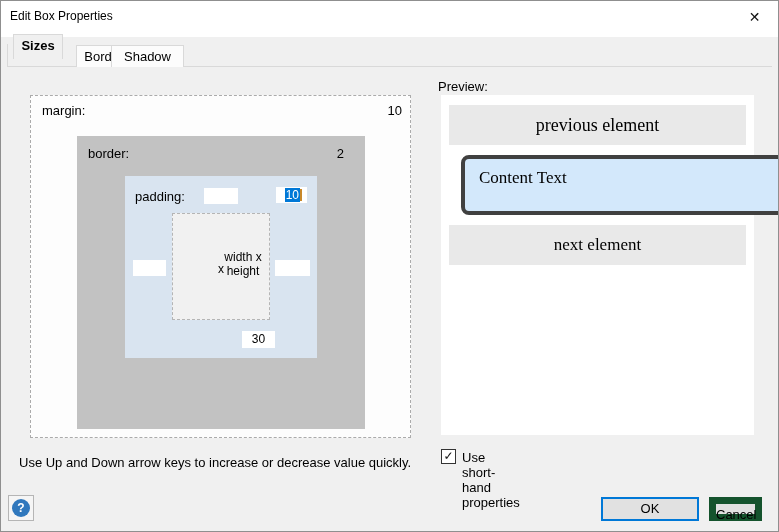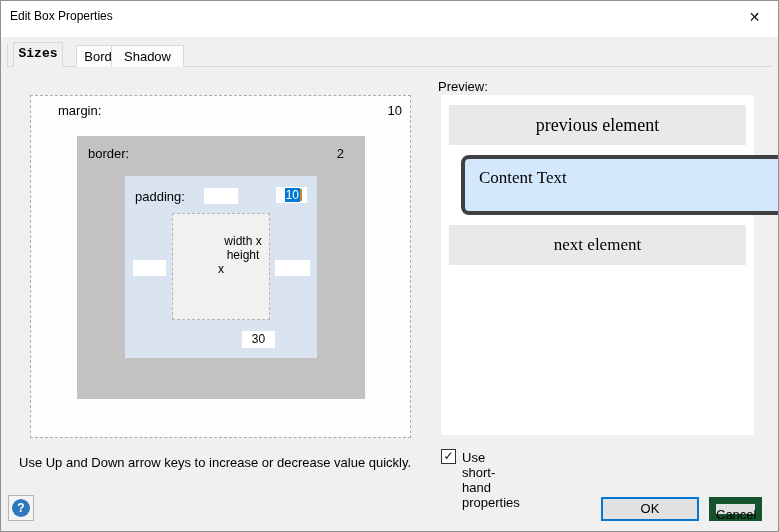"Sizes" .tab.selected { font-family: Liberation Mono, monospace -> none; top: 42px -> 34px }
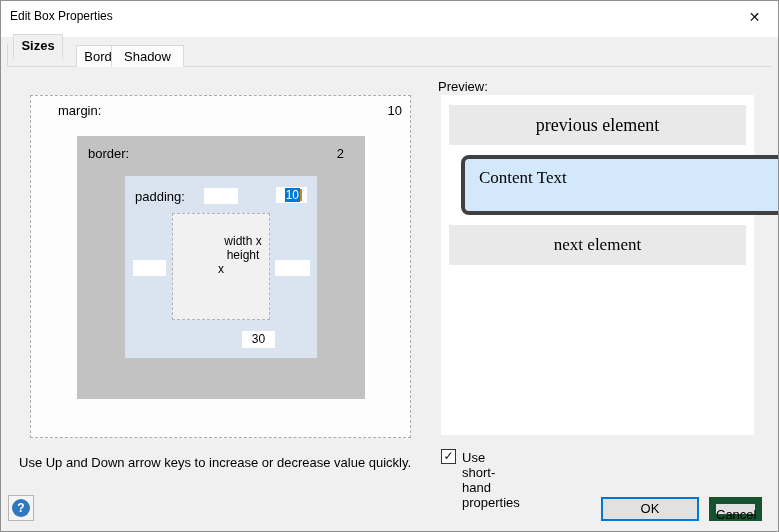"margin:" .margin-label { margin-left: 16px -> none }
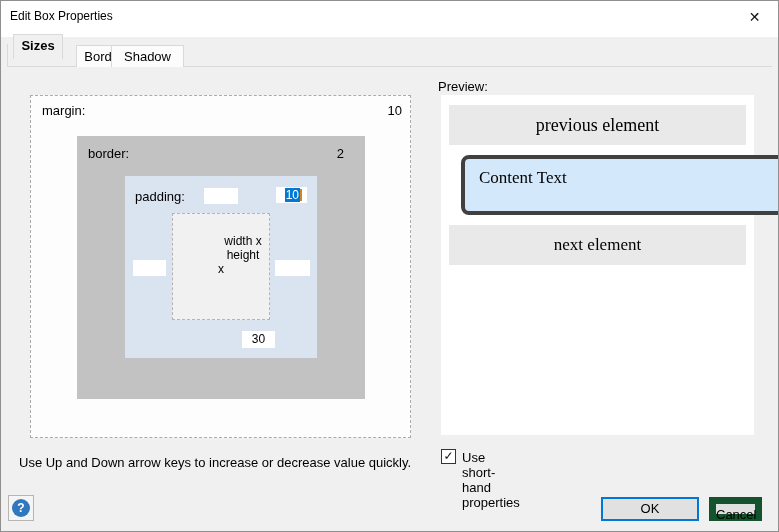"border:" .border-box { height: 263px -> 293px }
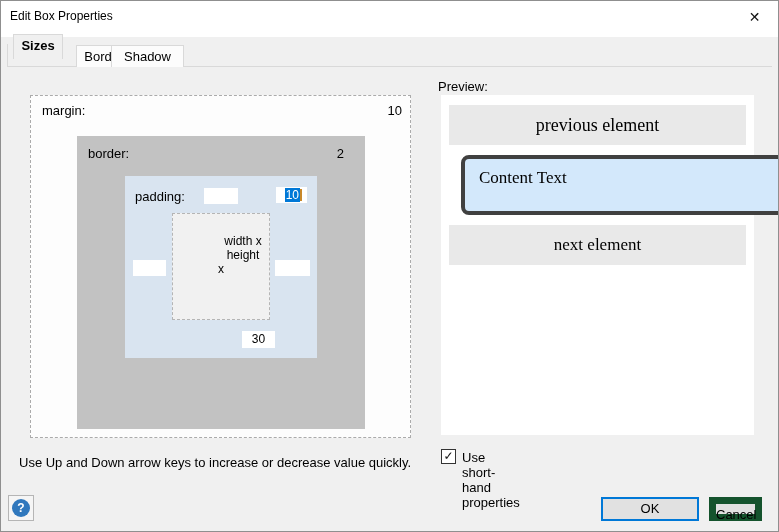"width x height" .wh-label { top: 20px -> 36px }
